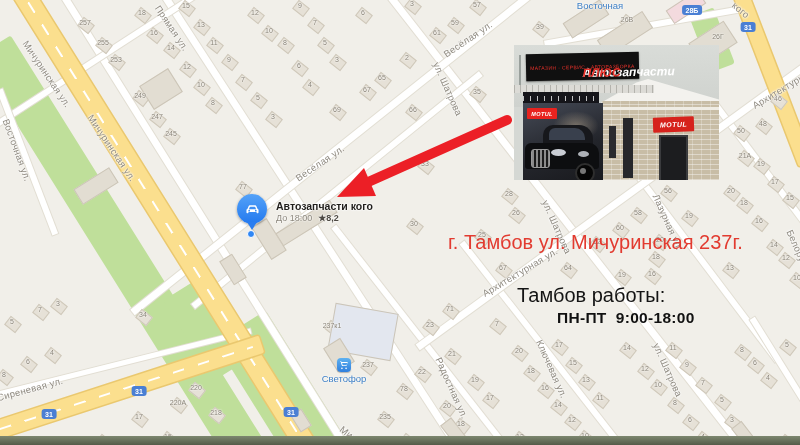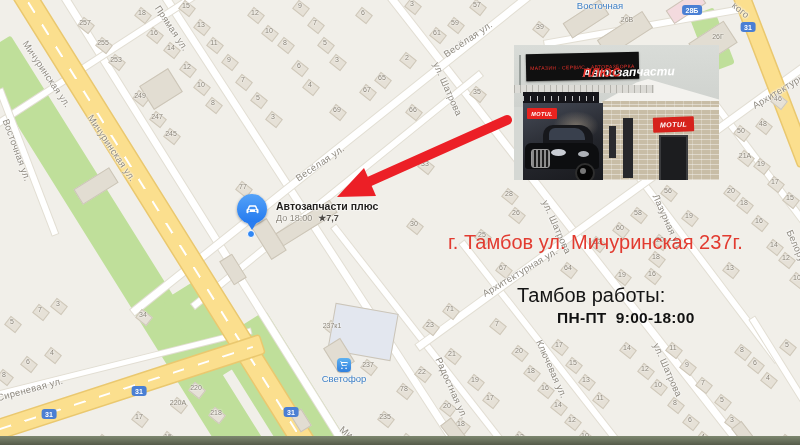"Автозапчасти плюс" div.m-title { text: плюс -> кого }
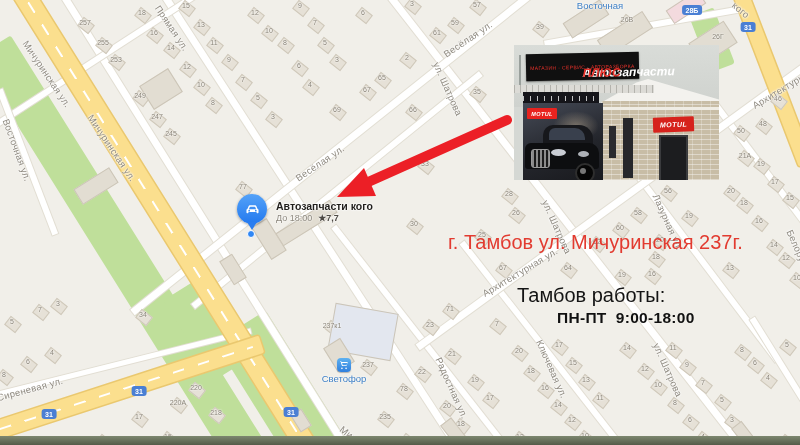"7,7" span { text: 7,7 -> 8,2 }
